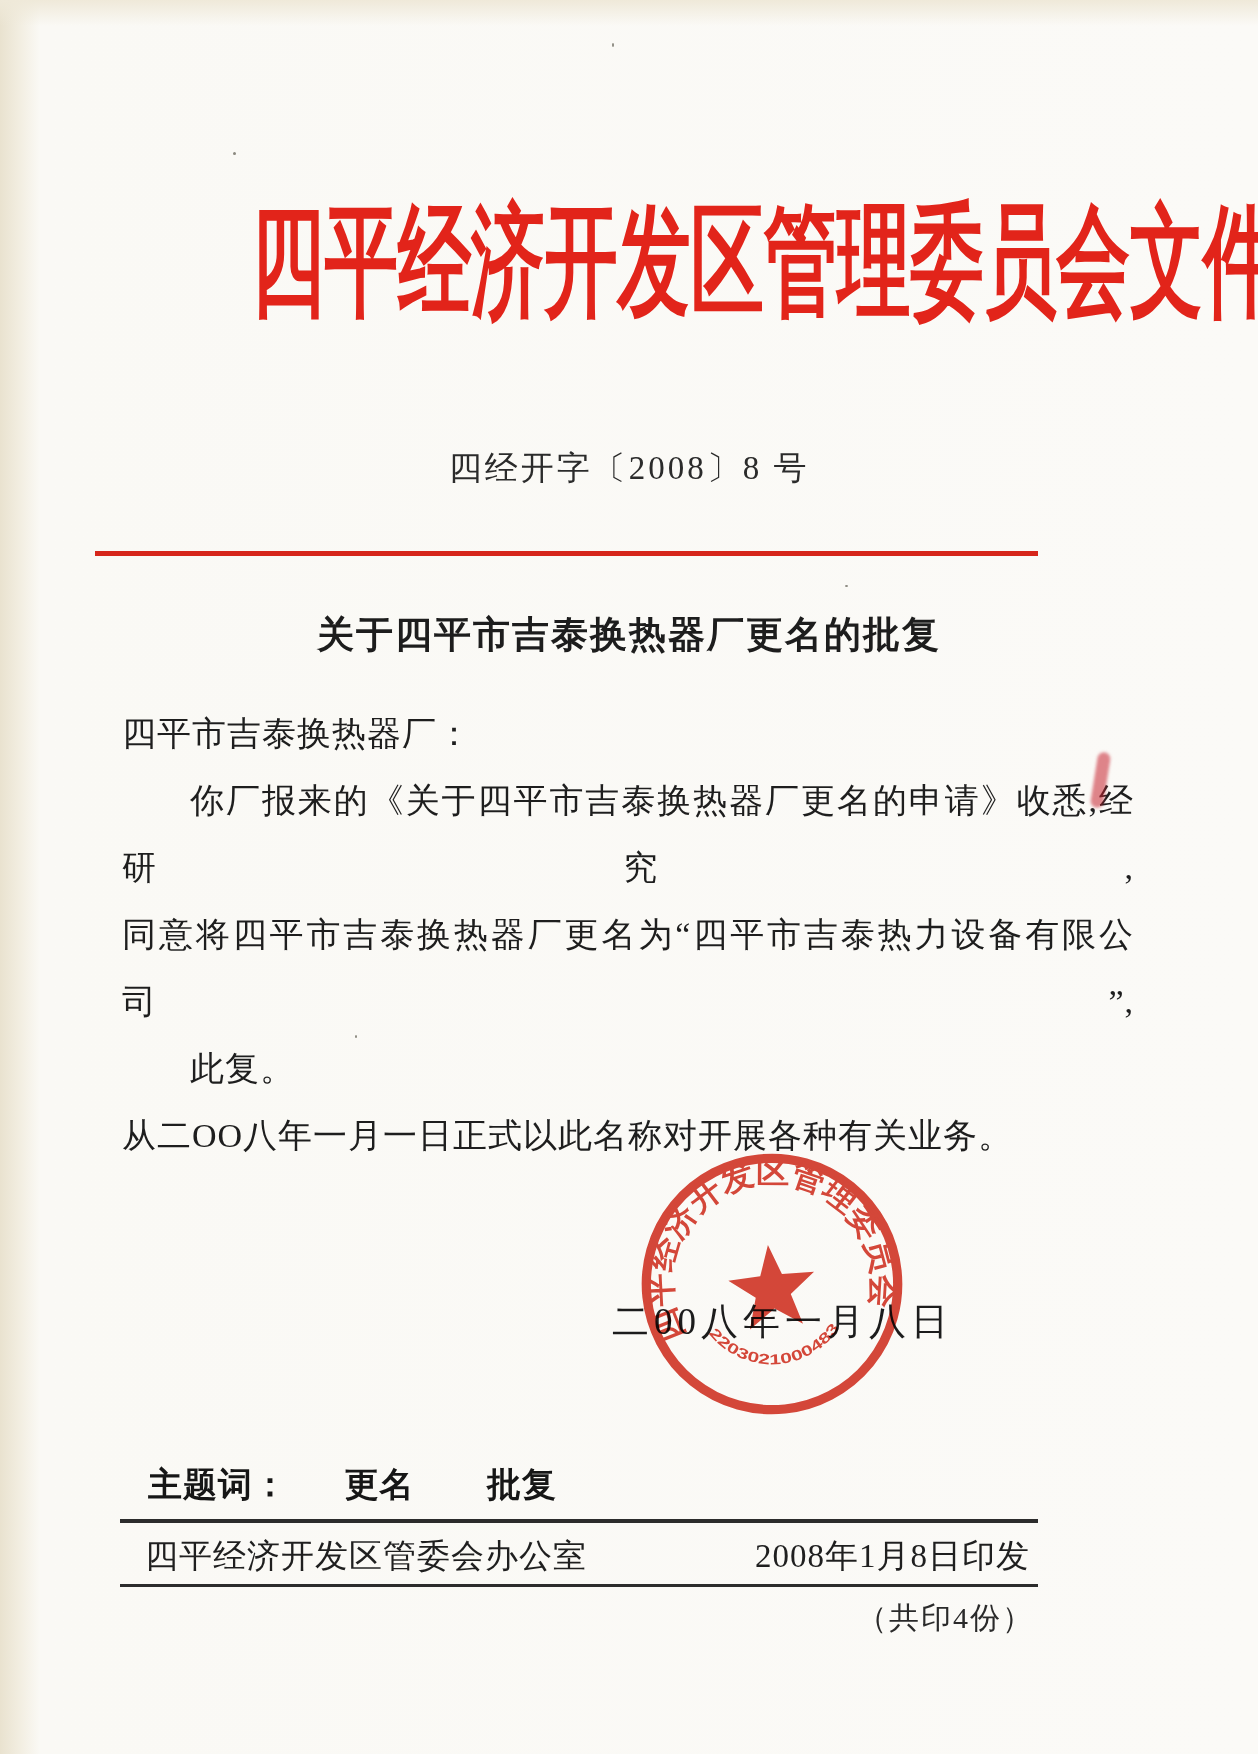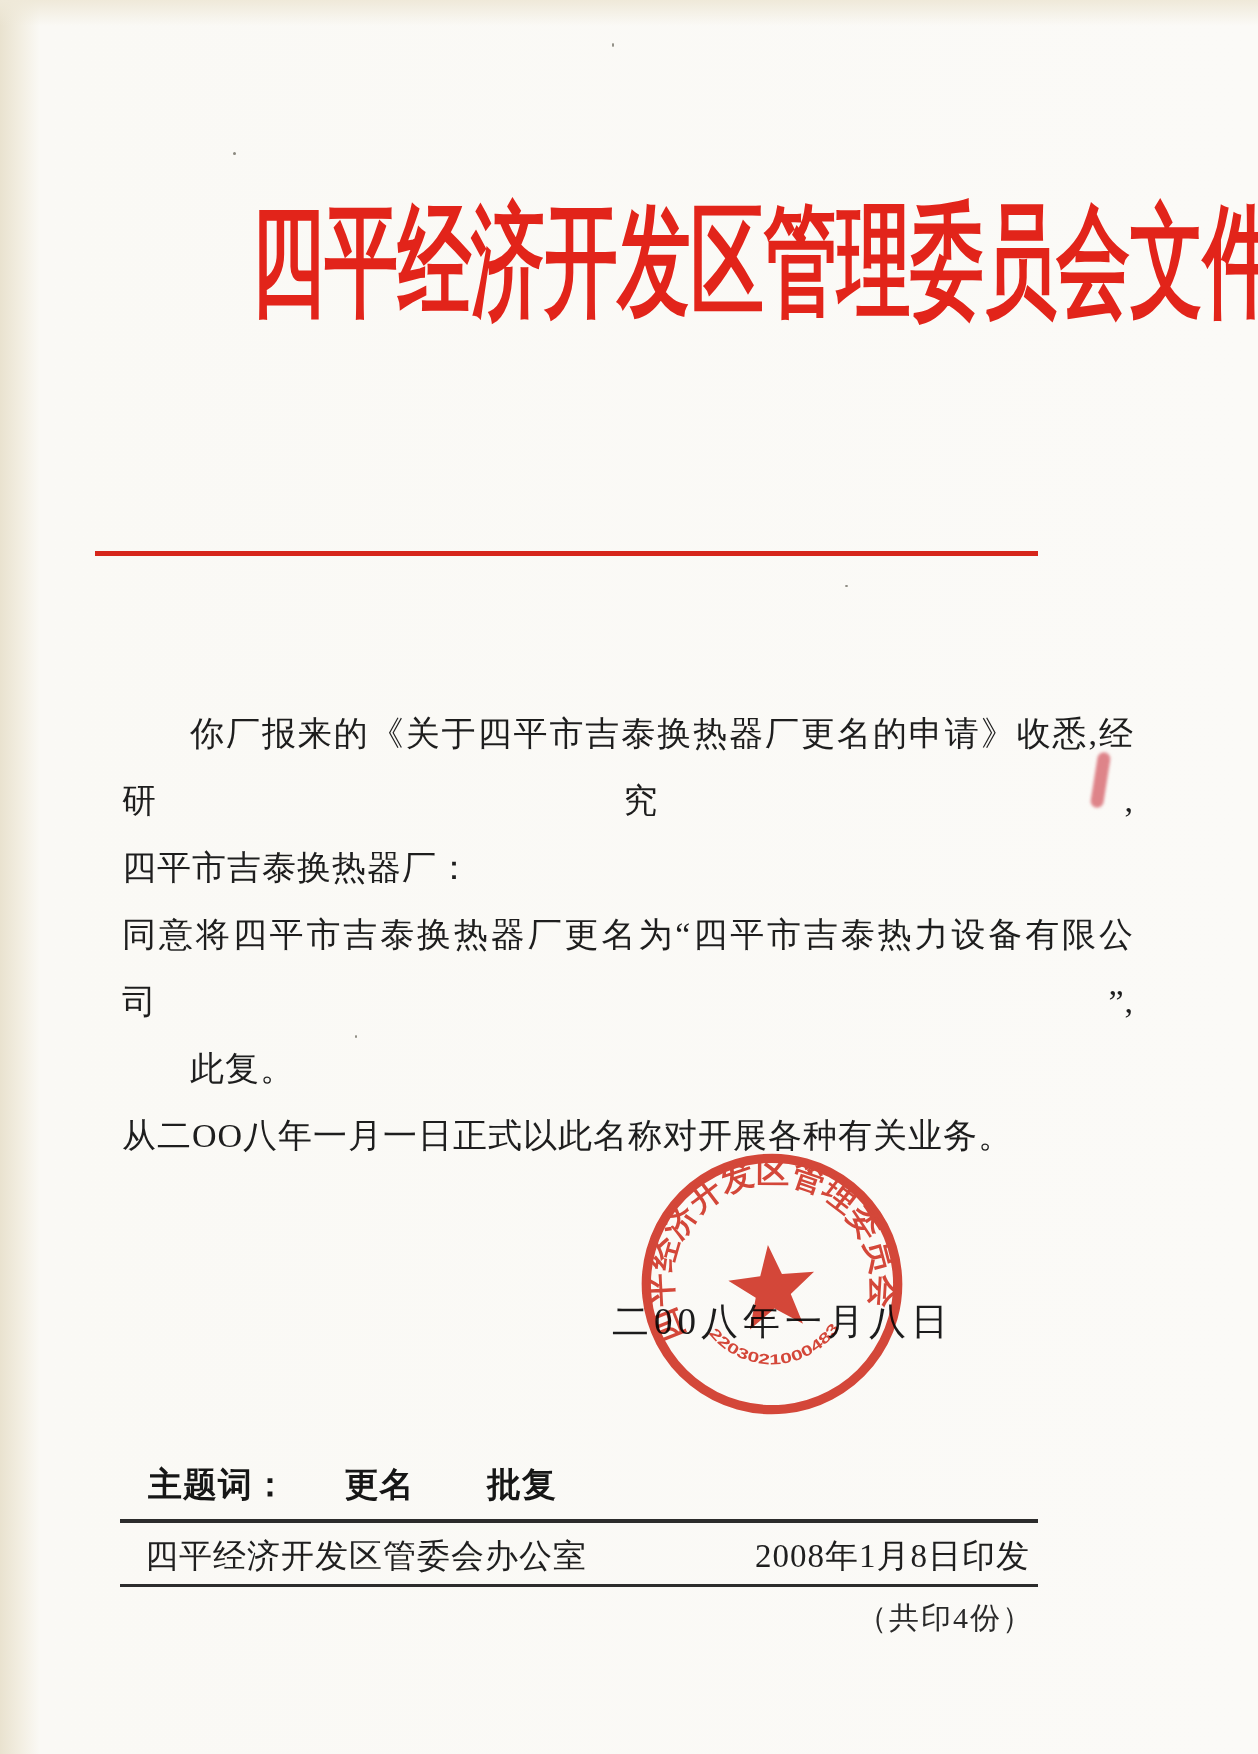"四经开字〔2008〕8 号" div.doc-number { html: none -> <div>四经开字〔2008〕8 号</div> }
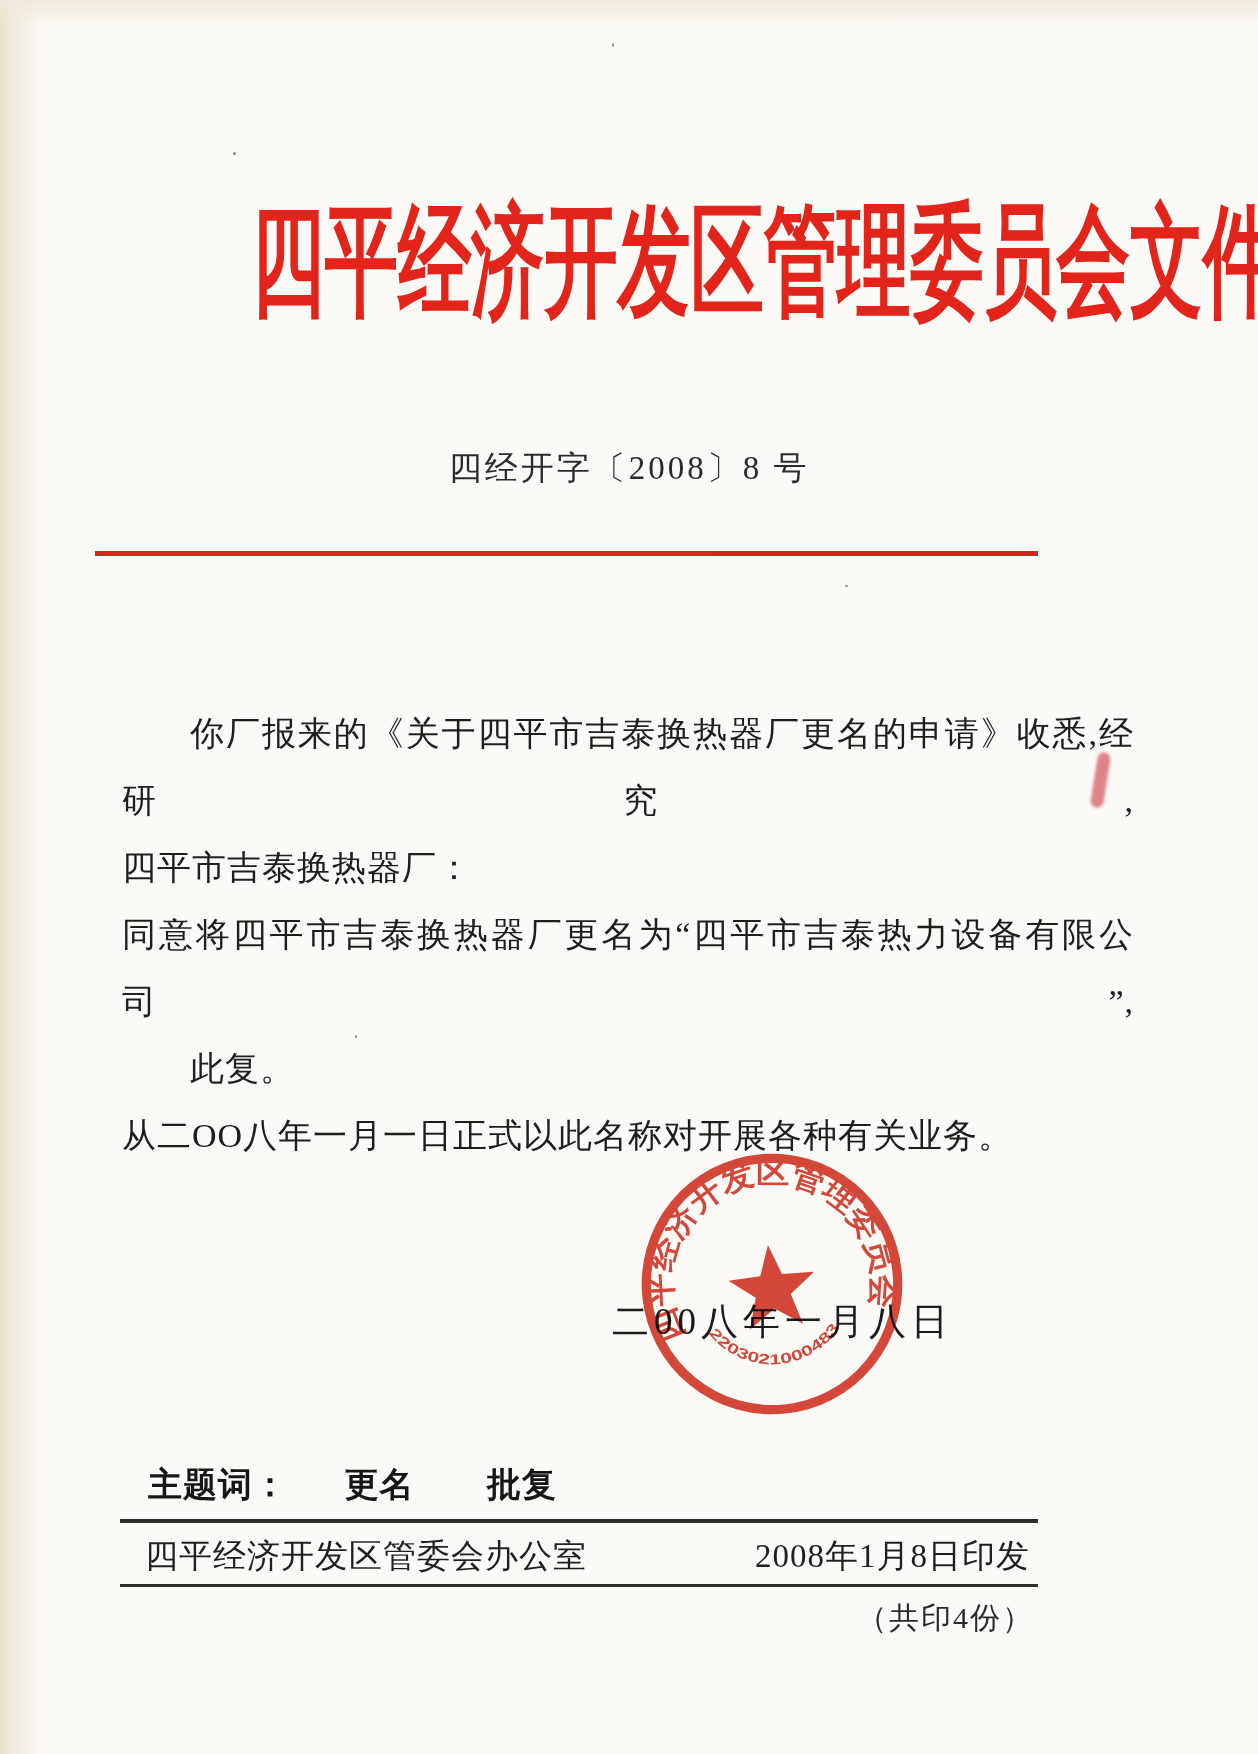"关于四平市吉泰换热器厂更名的批复" div.subject { html: none -> <div>关于四平市吉泰换热器厂更名的批复</div> }
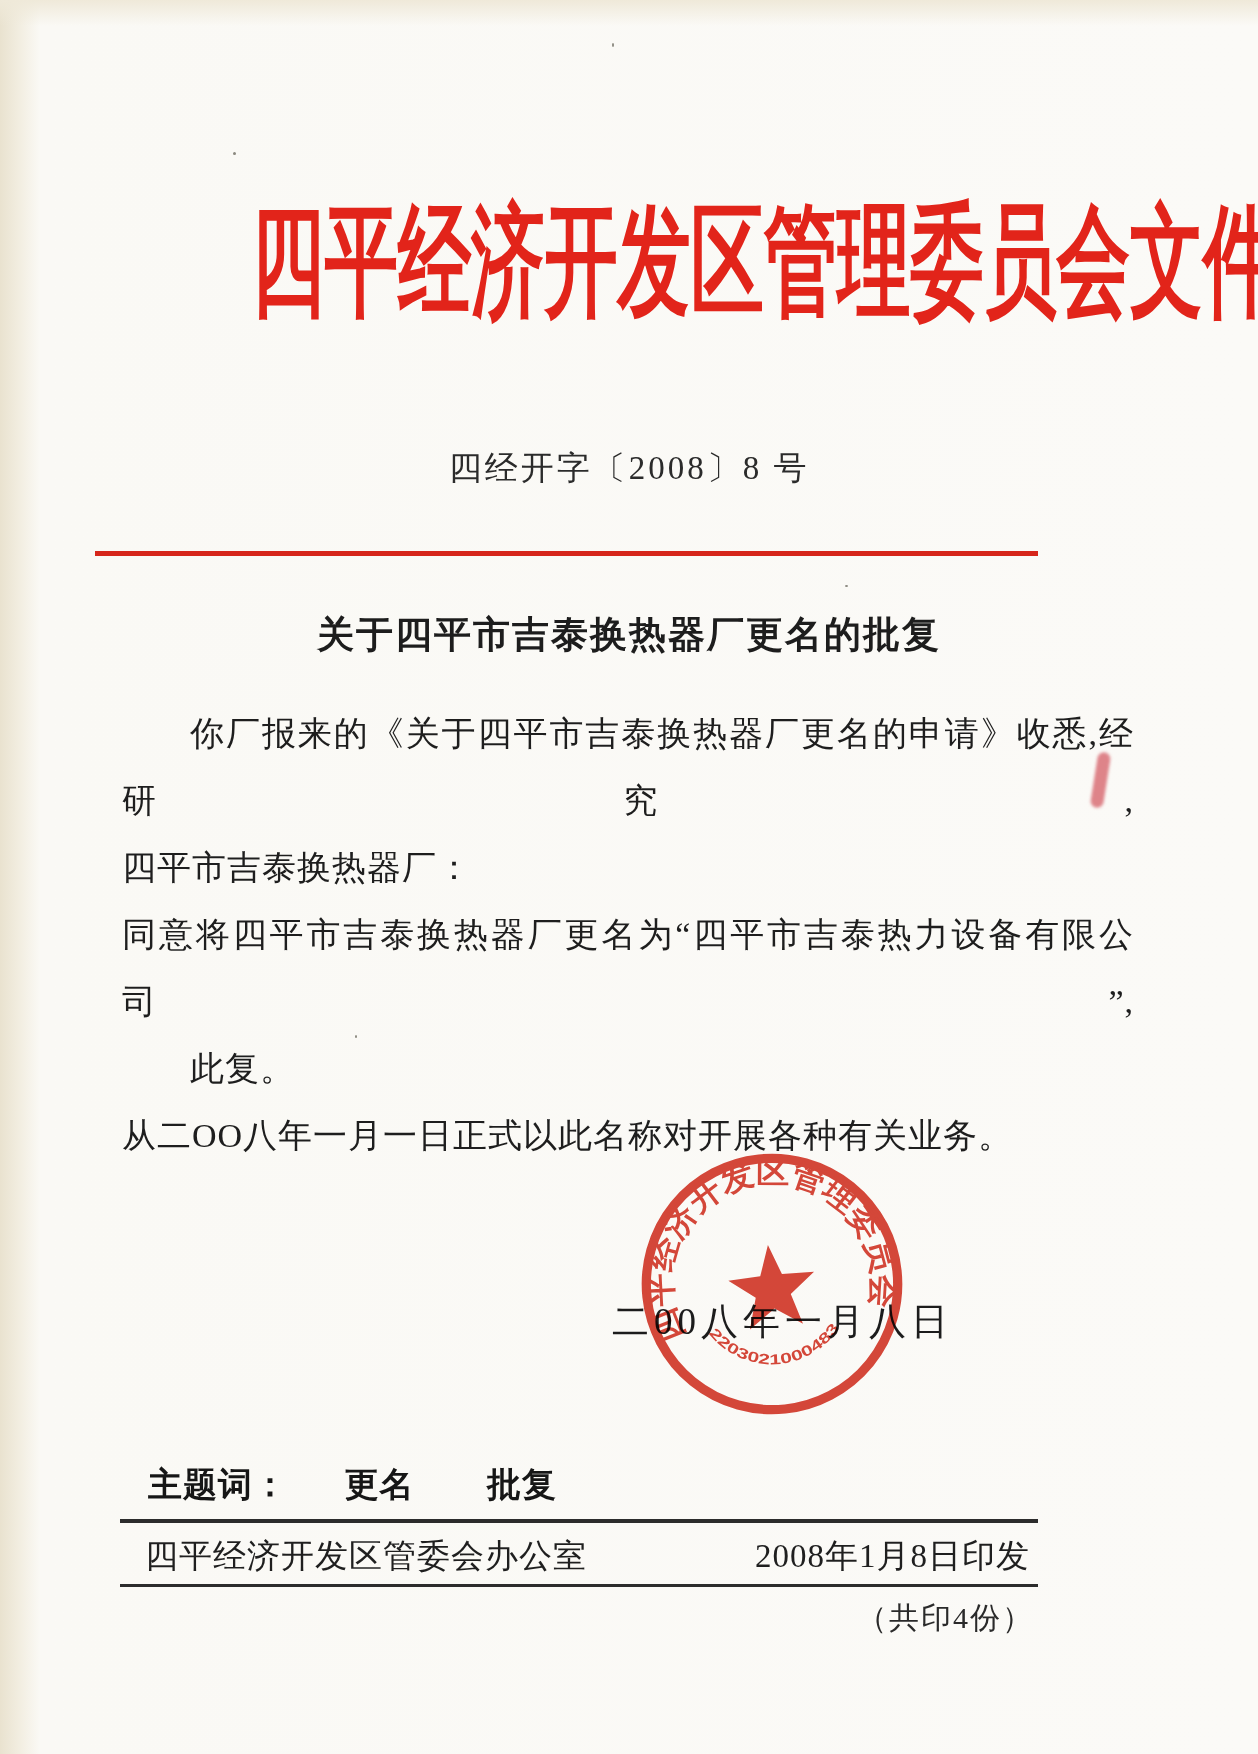"你厂报来的《关于四平市吉泰换热器厂更名的申请》收悉,经研究," span.line { order: before "四平市吉泰换热器厂：" -> after "四平市吉泰换热器厂：" }
